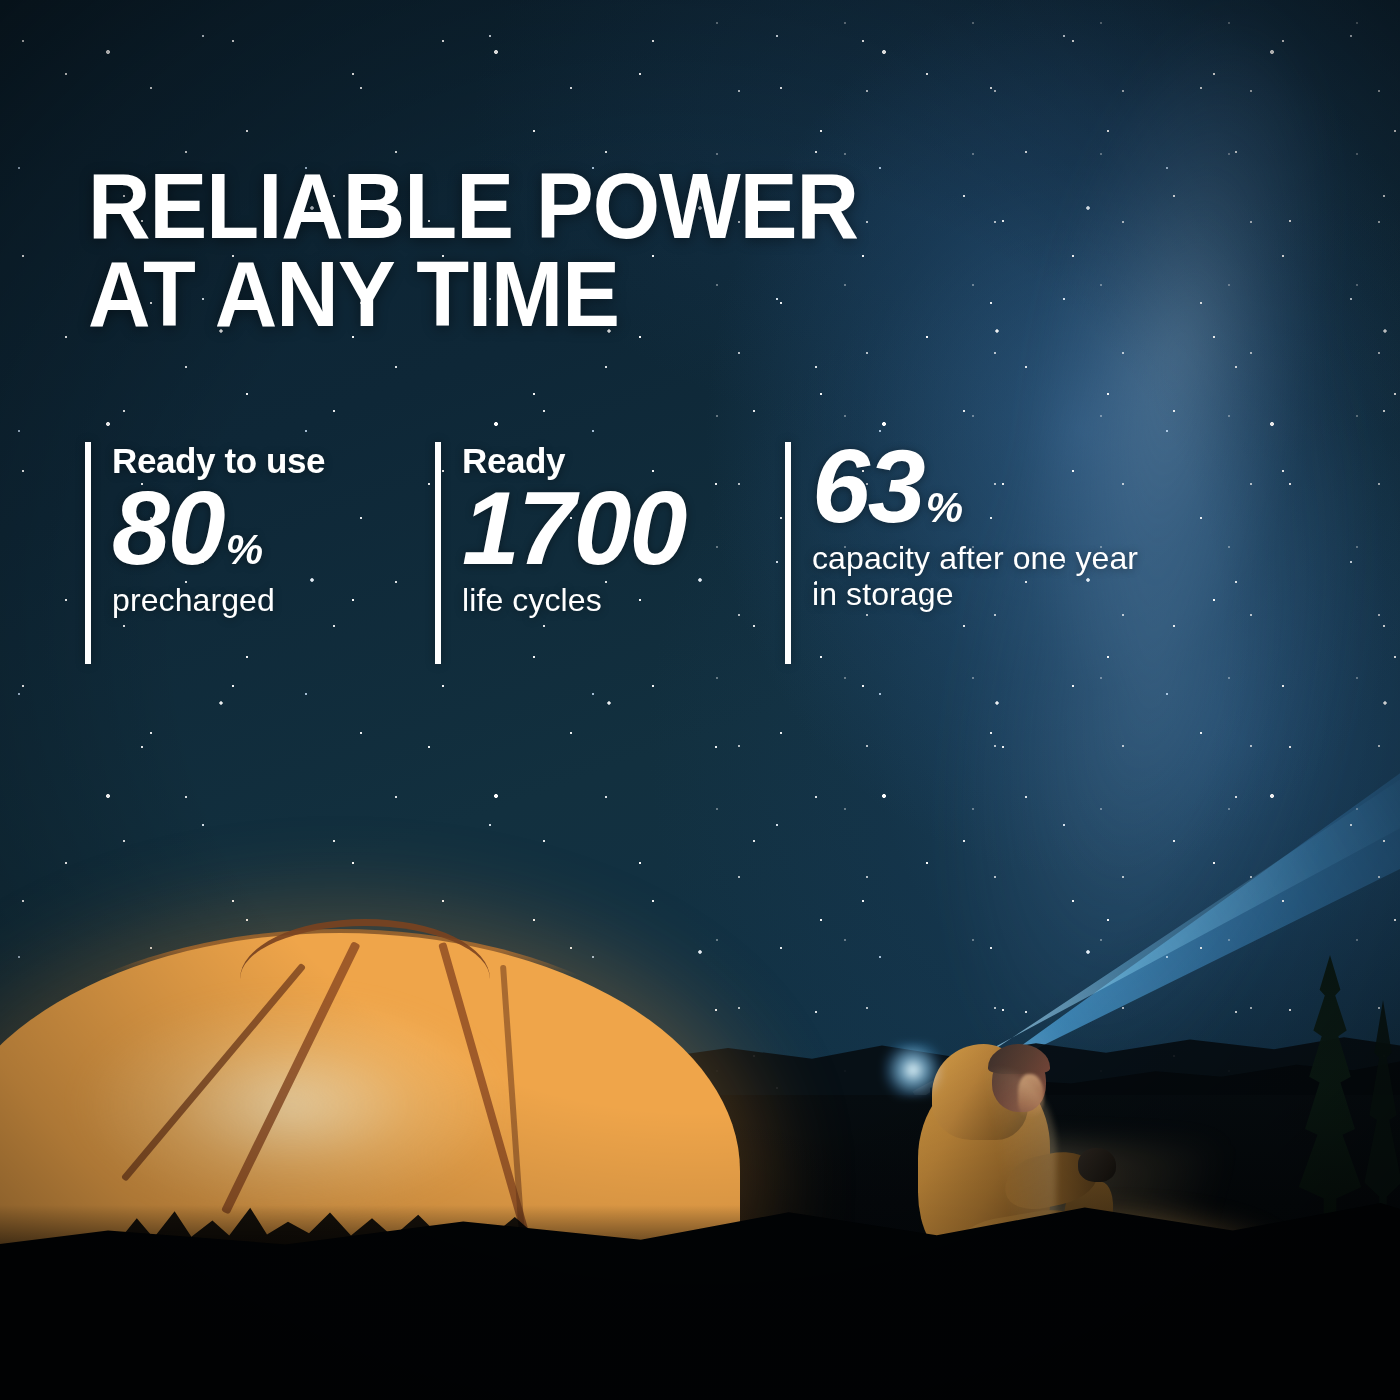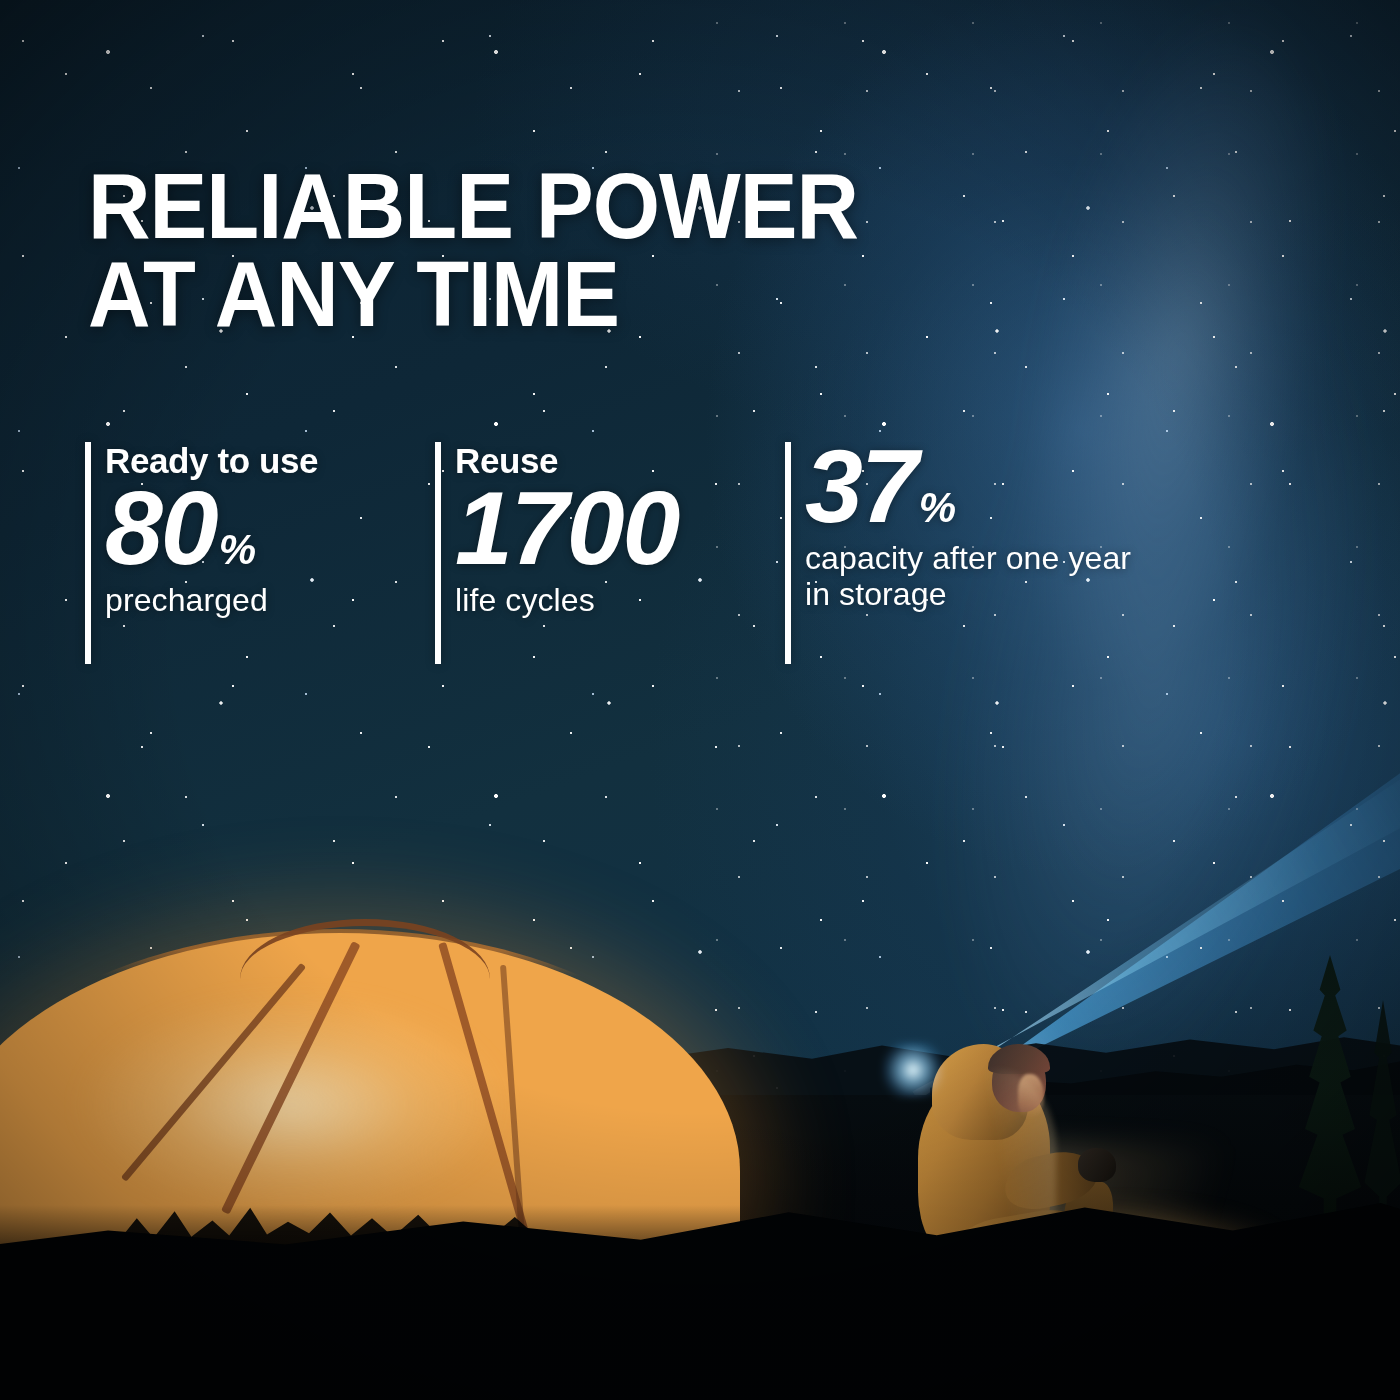"Ready to use" .stat-body { padding-left: 14px -> 21px }
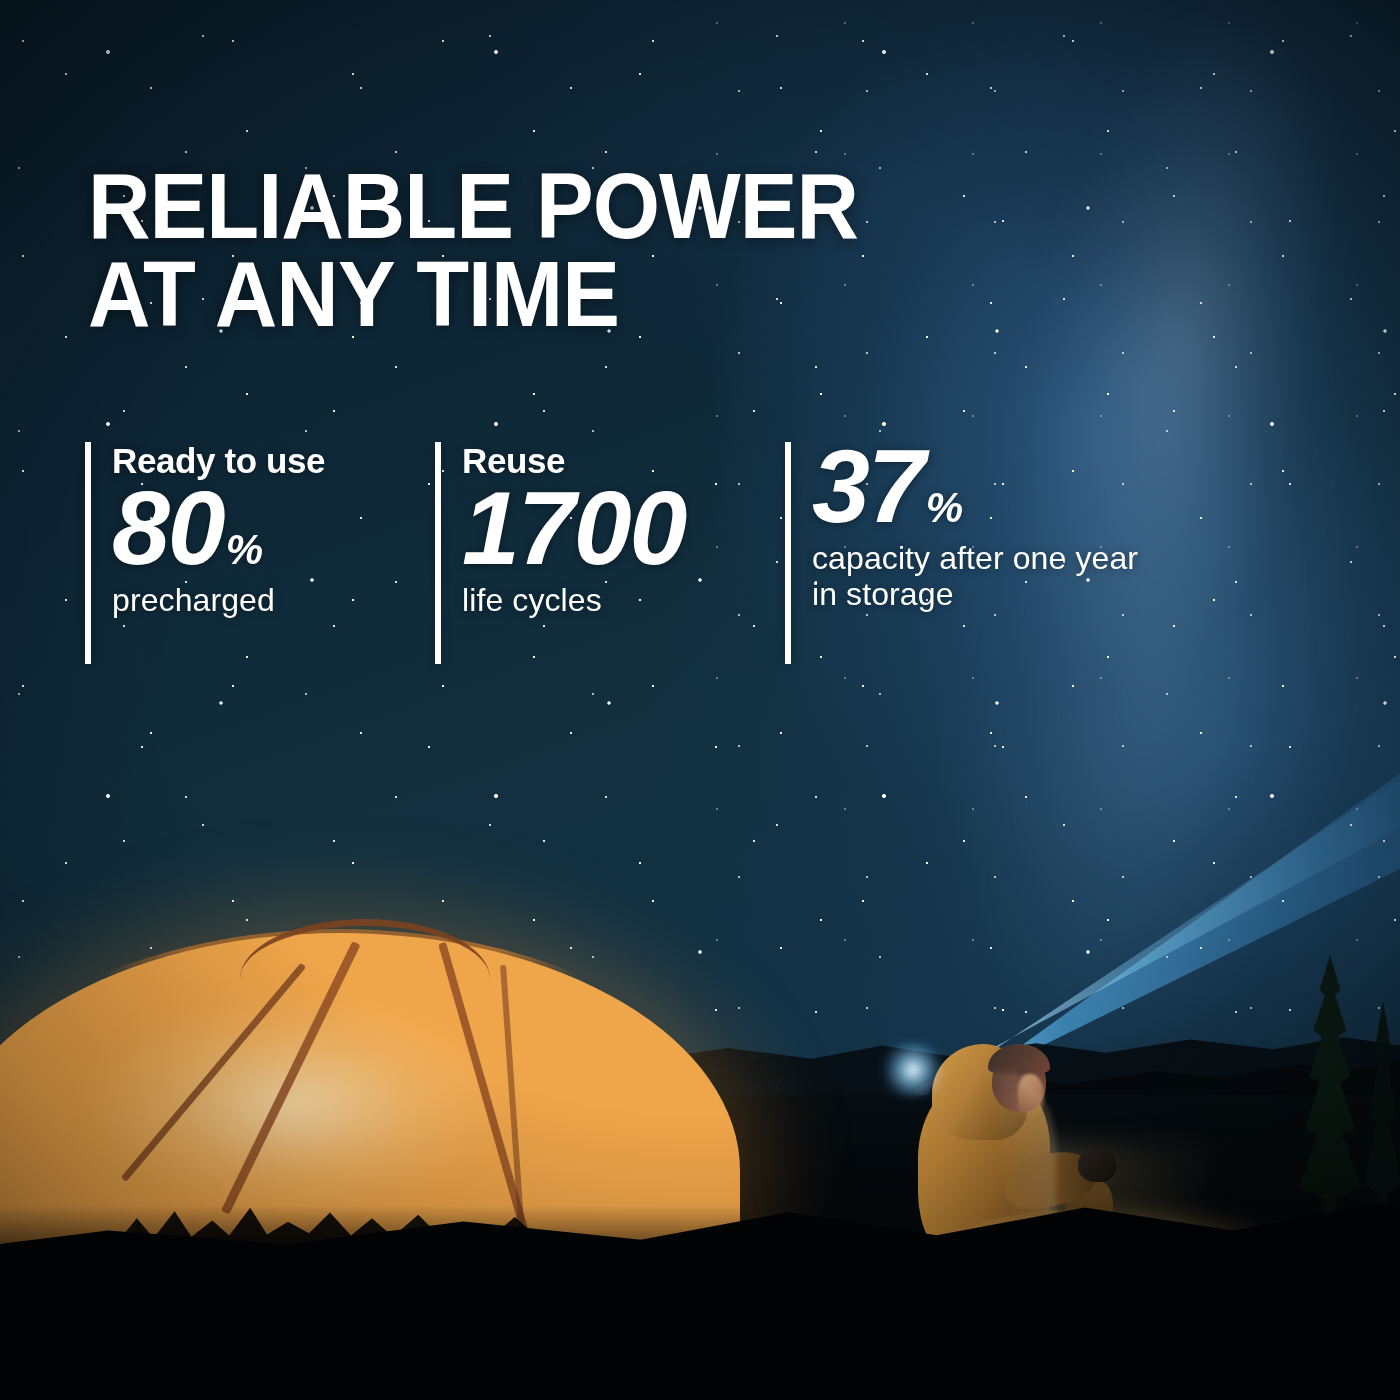"Reuse" div.stat-label { text: Reuse -> Ready }
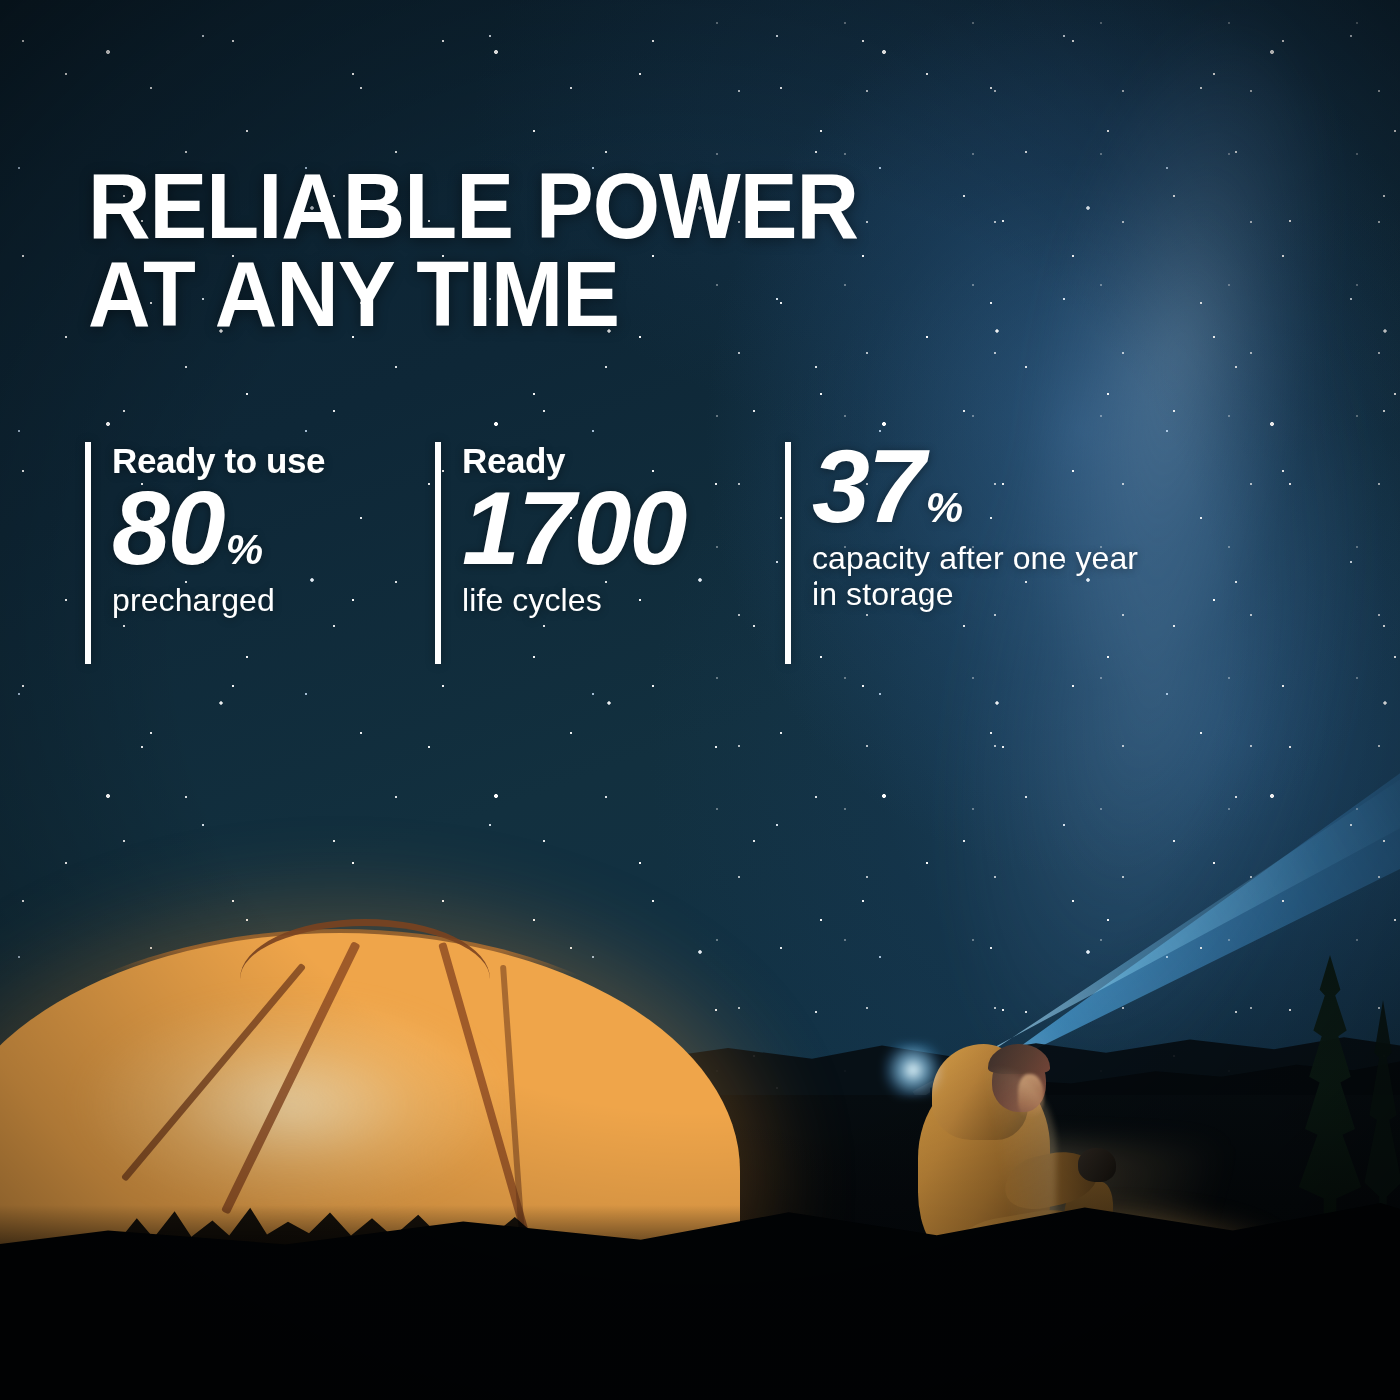"37" span { text: 37 -> 63 }
